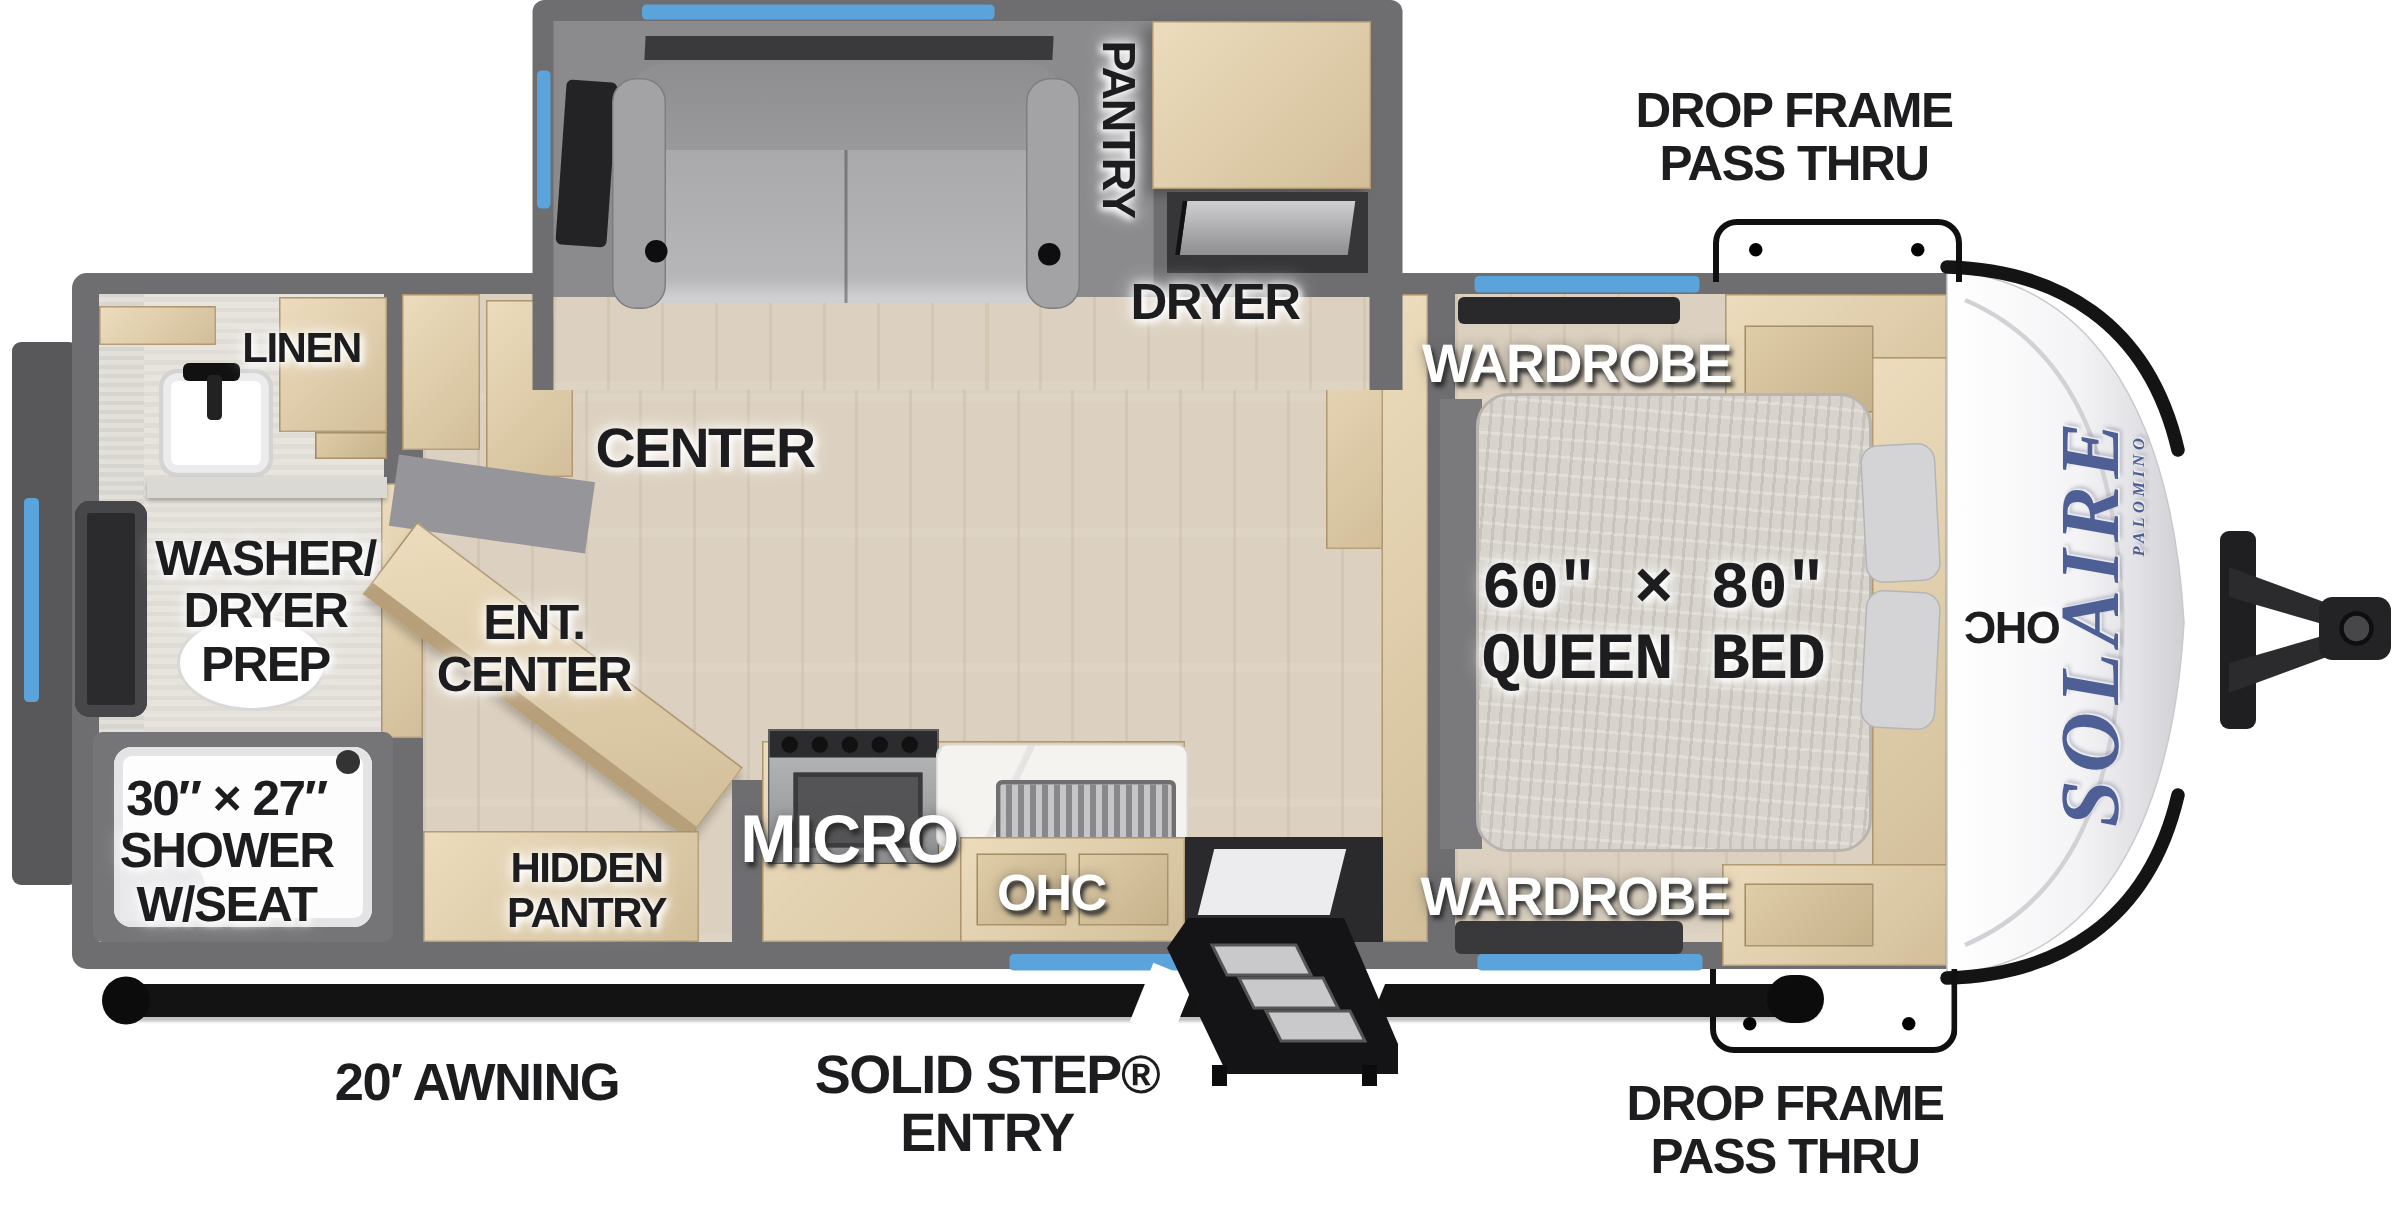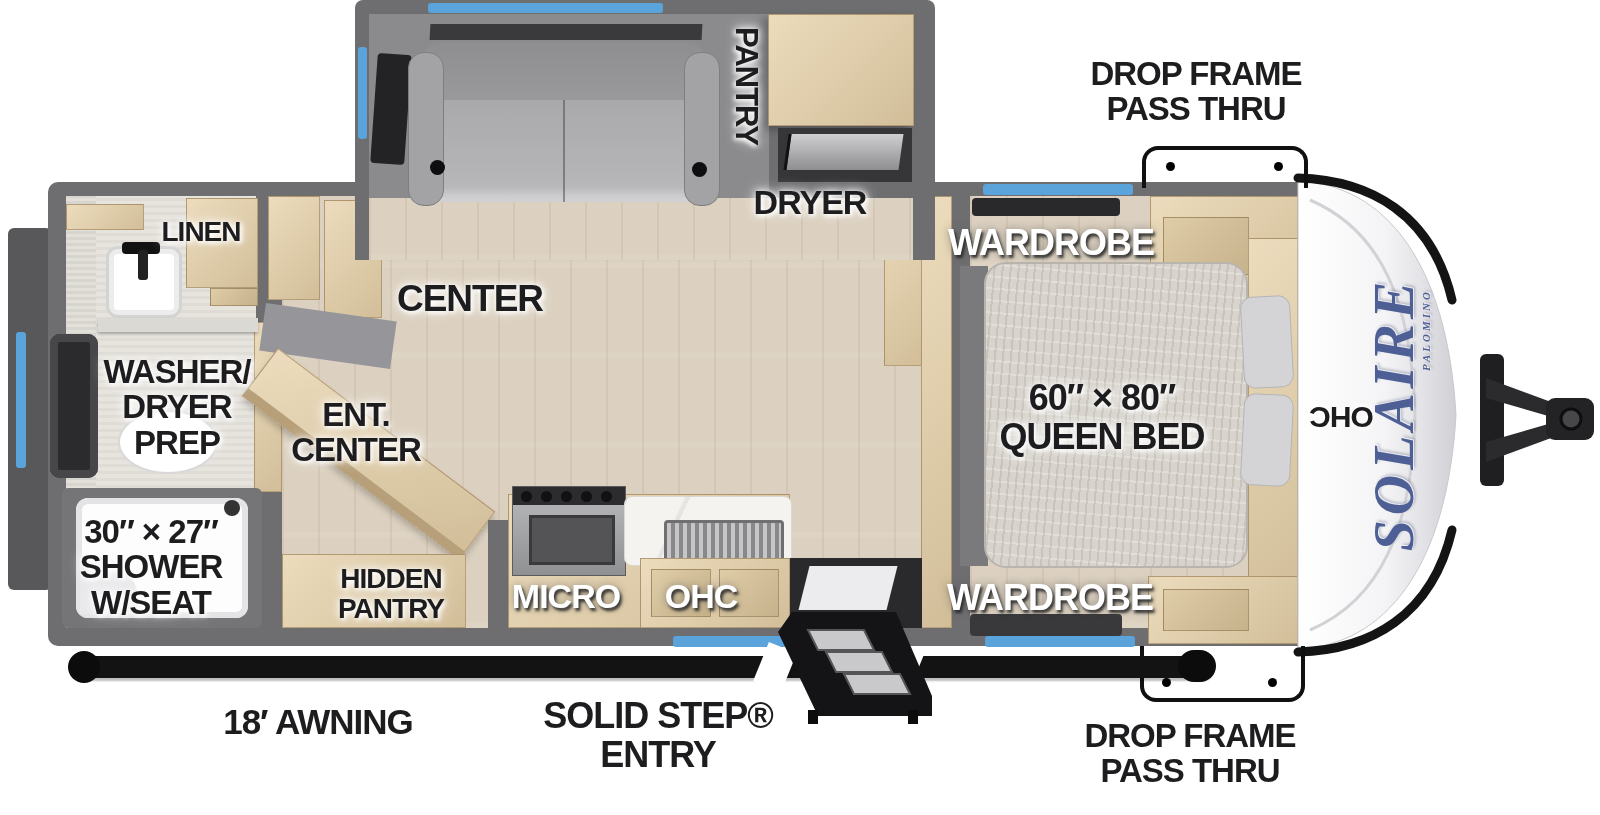"60″ × 80″" div.lbl { font-family: none -> Liberation Mono, monospace; font-size: 36px -> 44px }
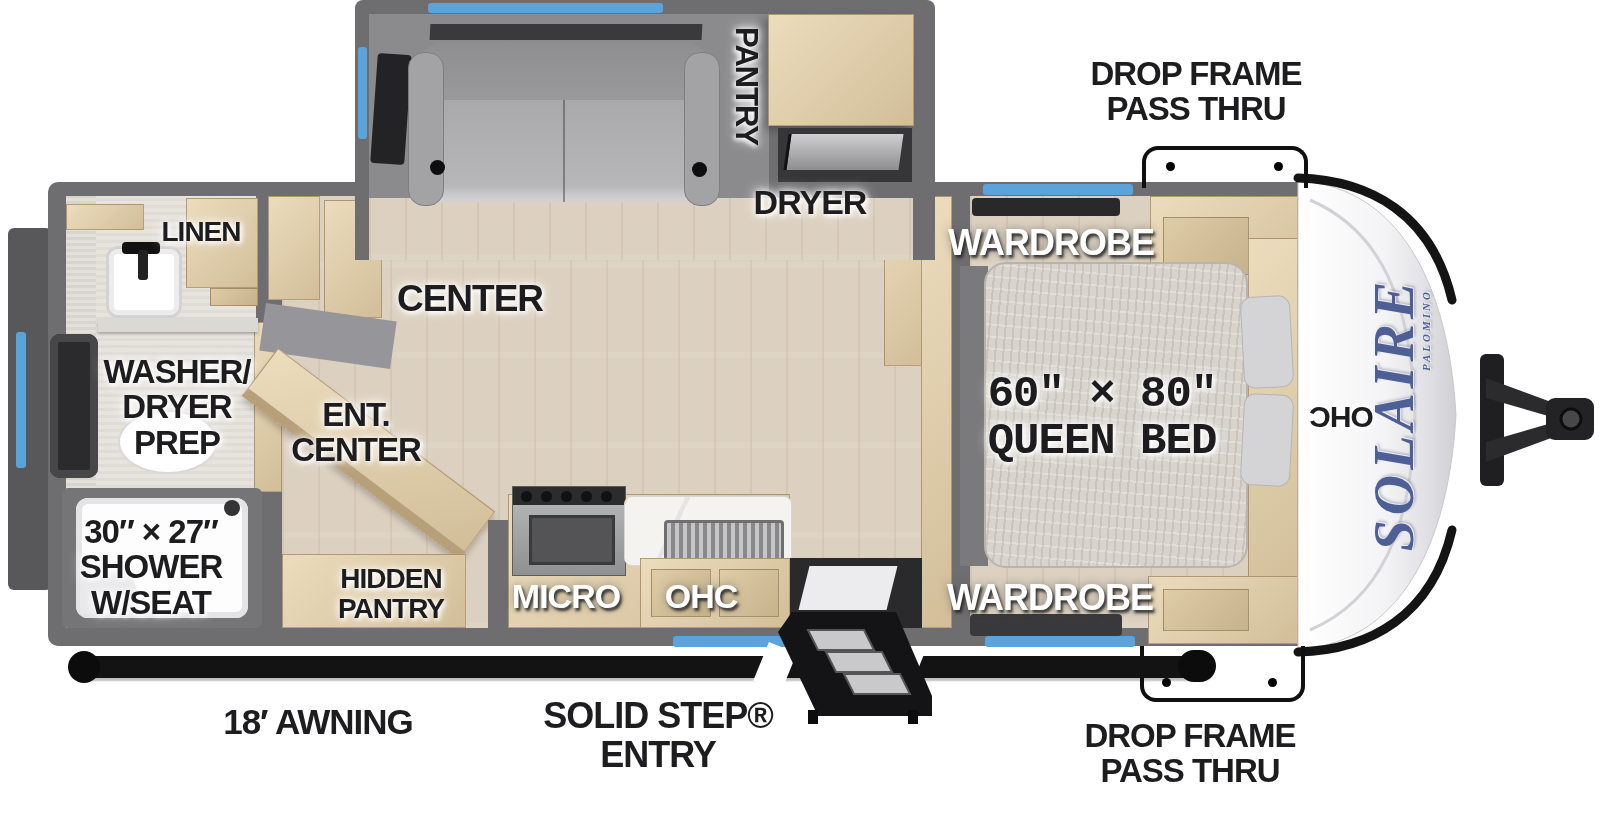"MICRO" div.lbl { font-size: 34px -> 45px; top: 596px -> 560px }
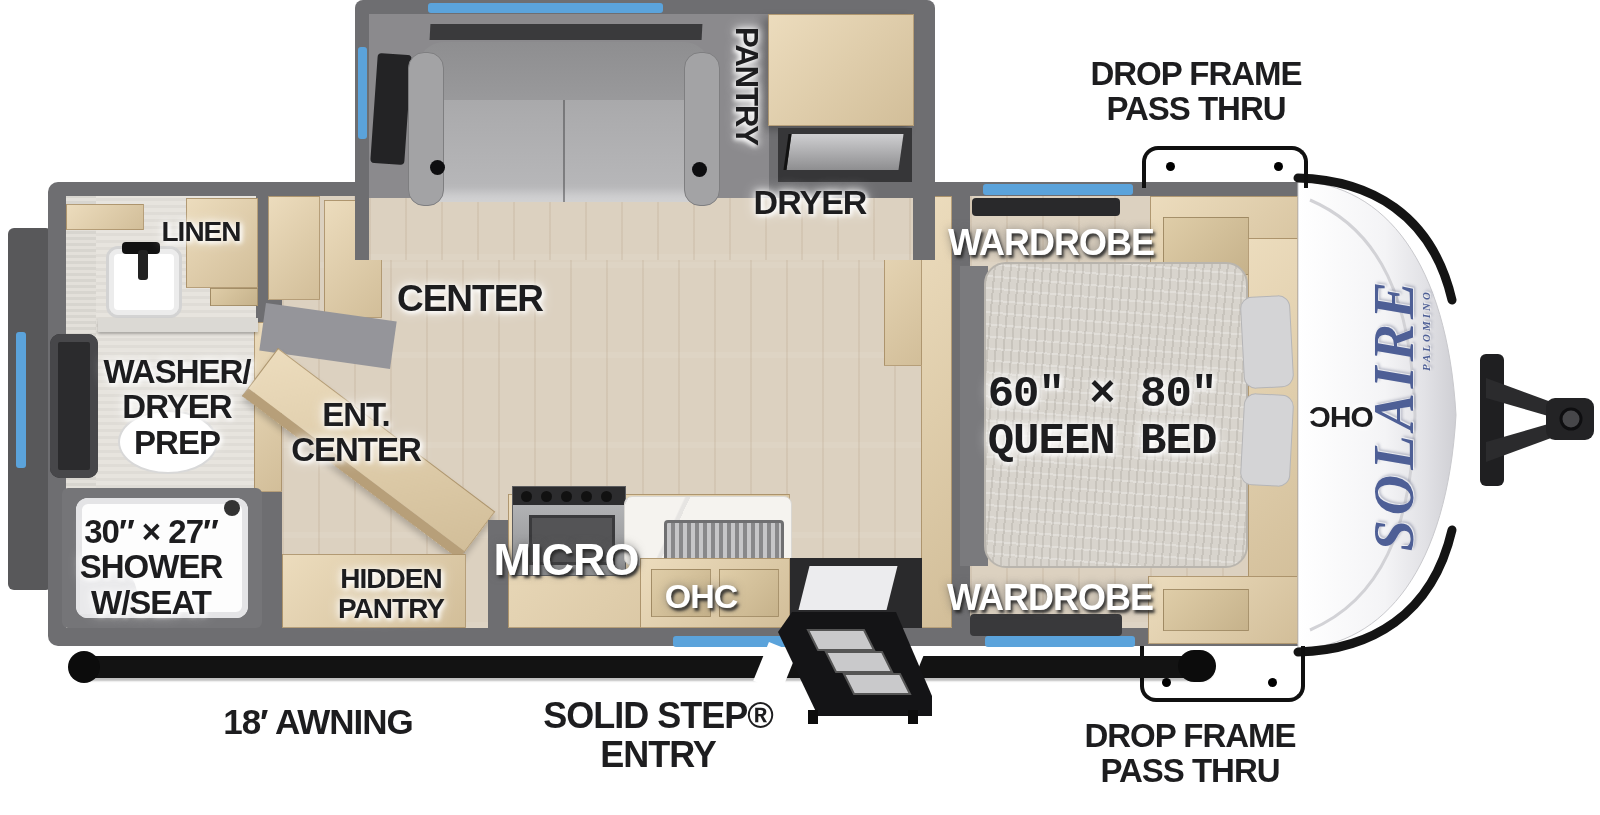"18′ AWNING" div.lbl { text: 18 -> 20 }
